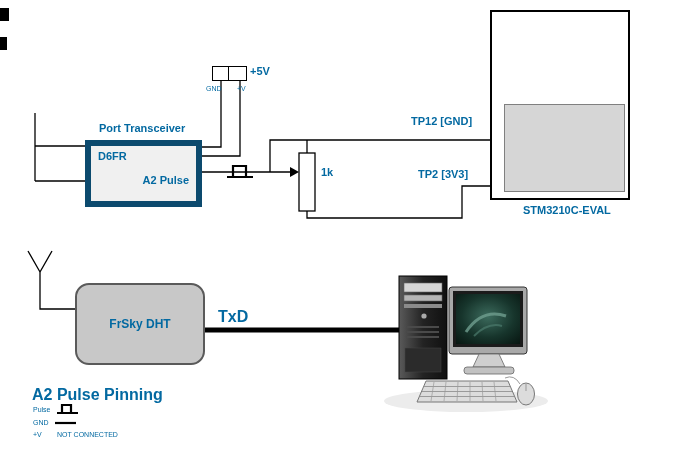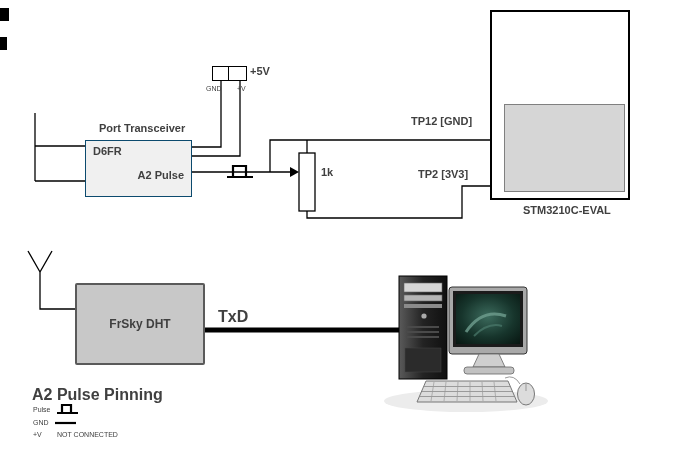"+5V" #canvas { color: #404040 -> #0369a1 }
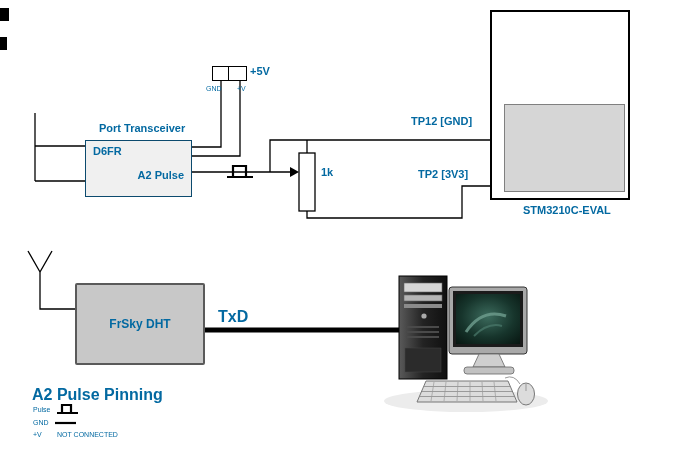"D6FR" div.abs { border: 1px solid #0c4a6e -> 6px solid #0c4a6e }
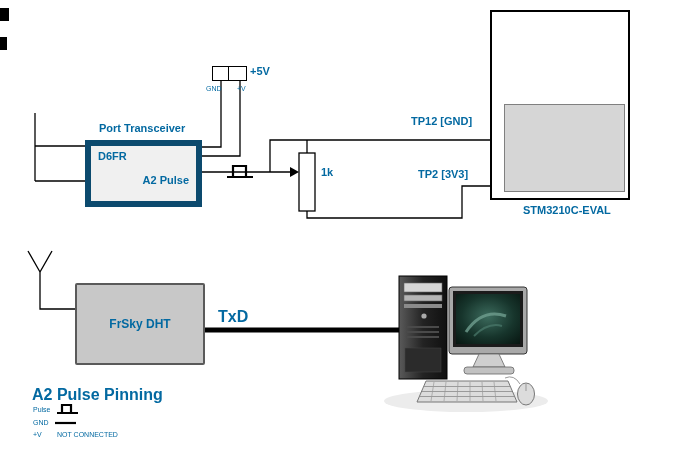"FrSky DHT" div.abs { border-radius: 2px -> 14px }
